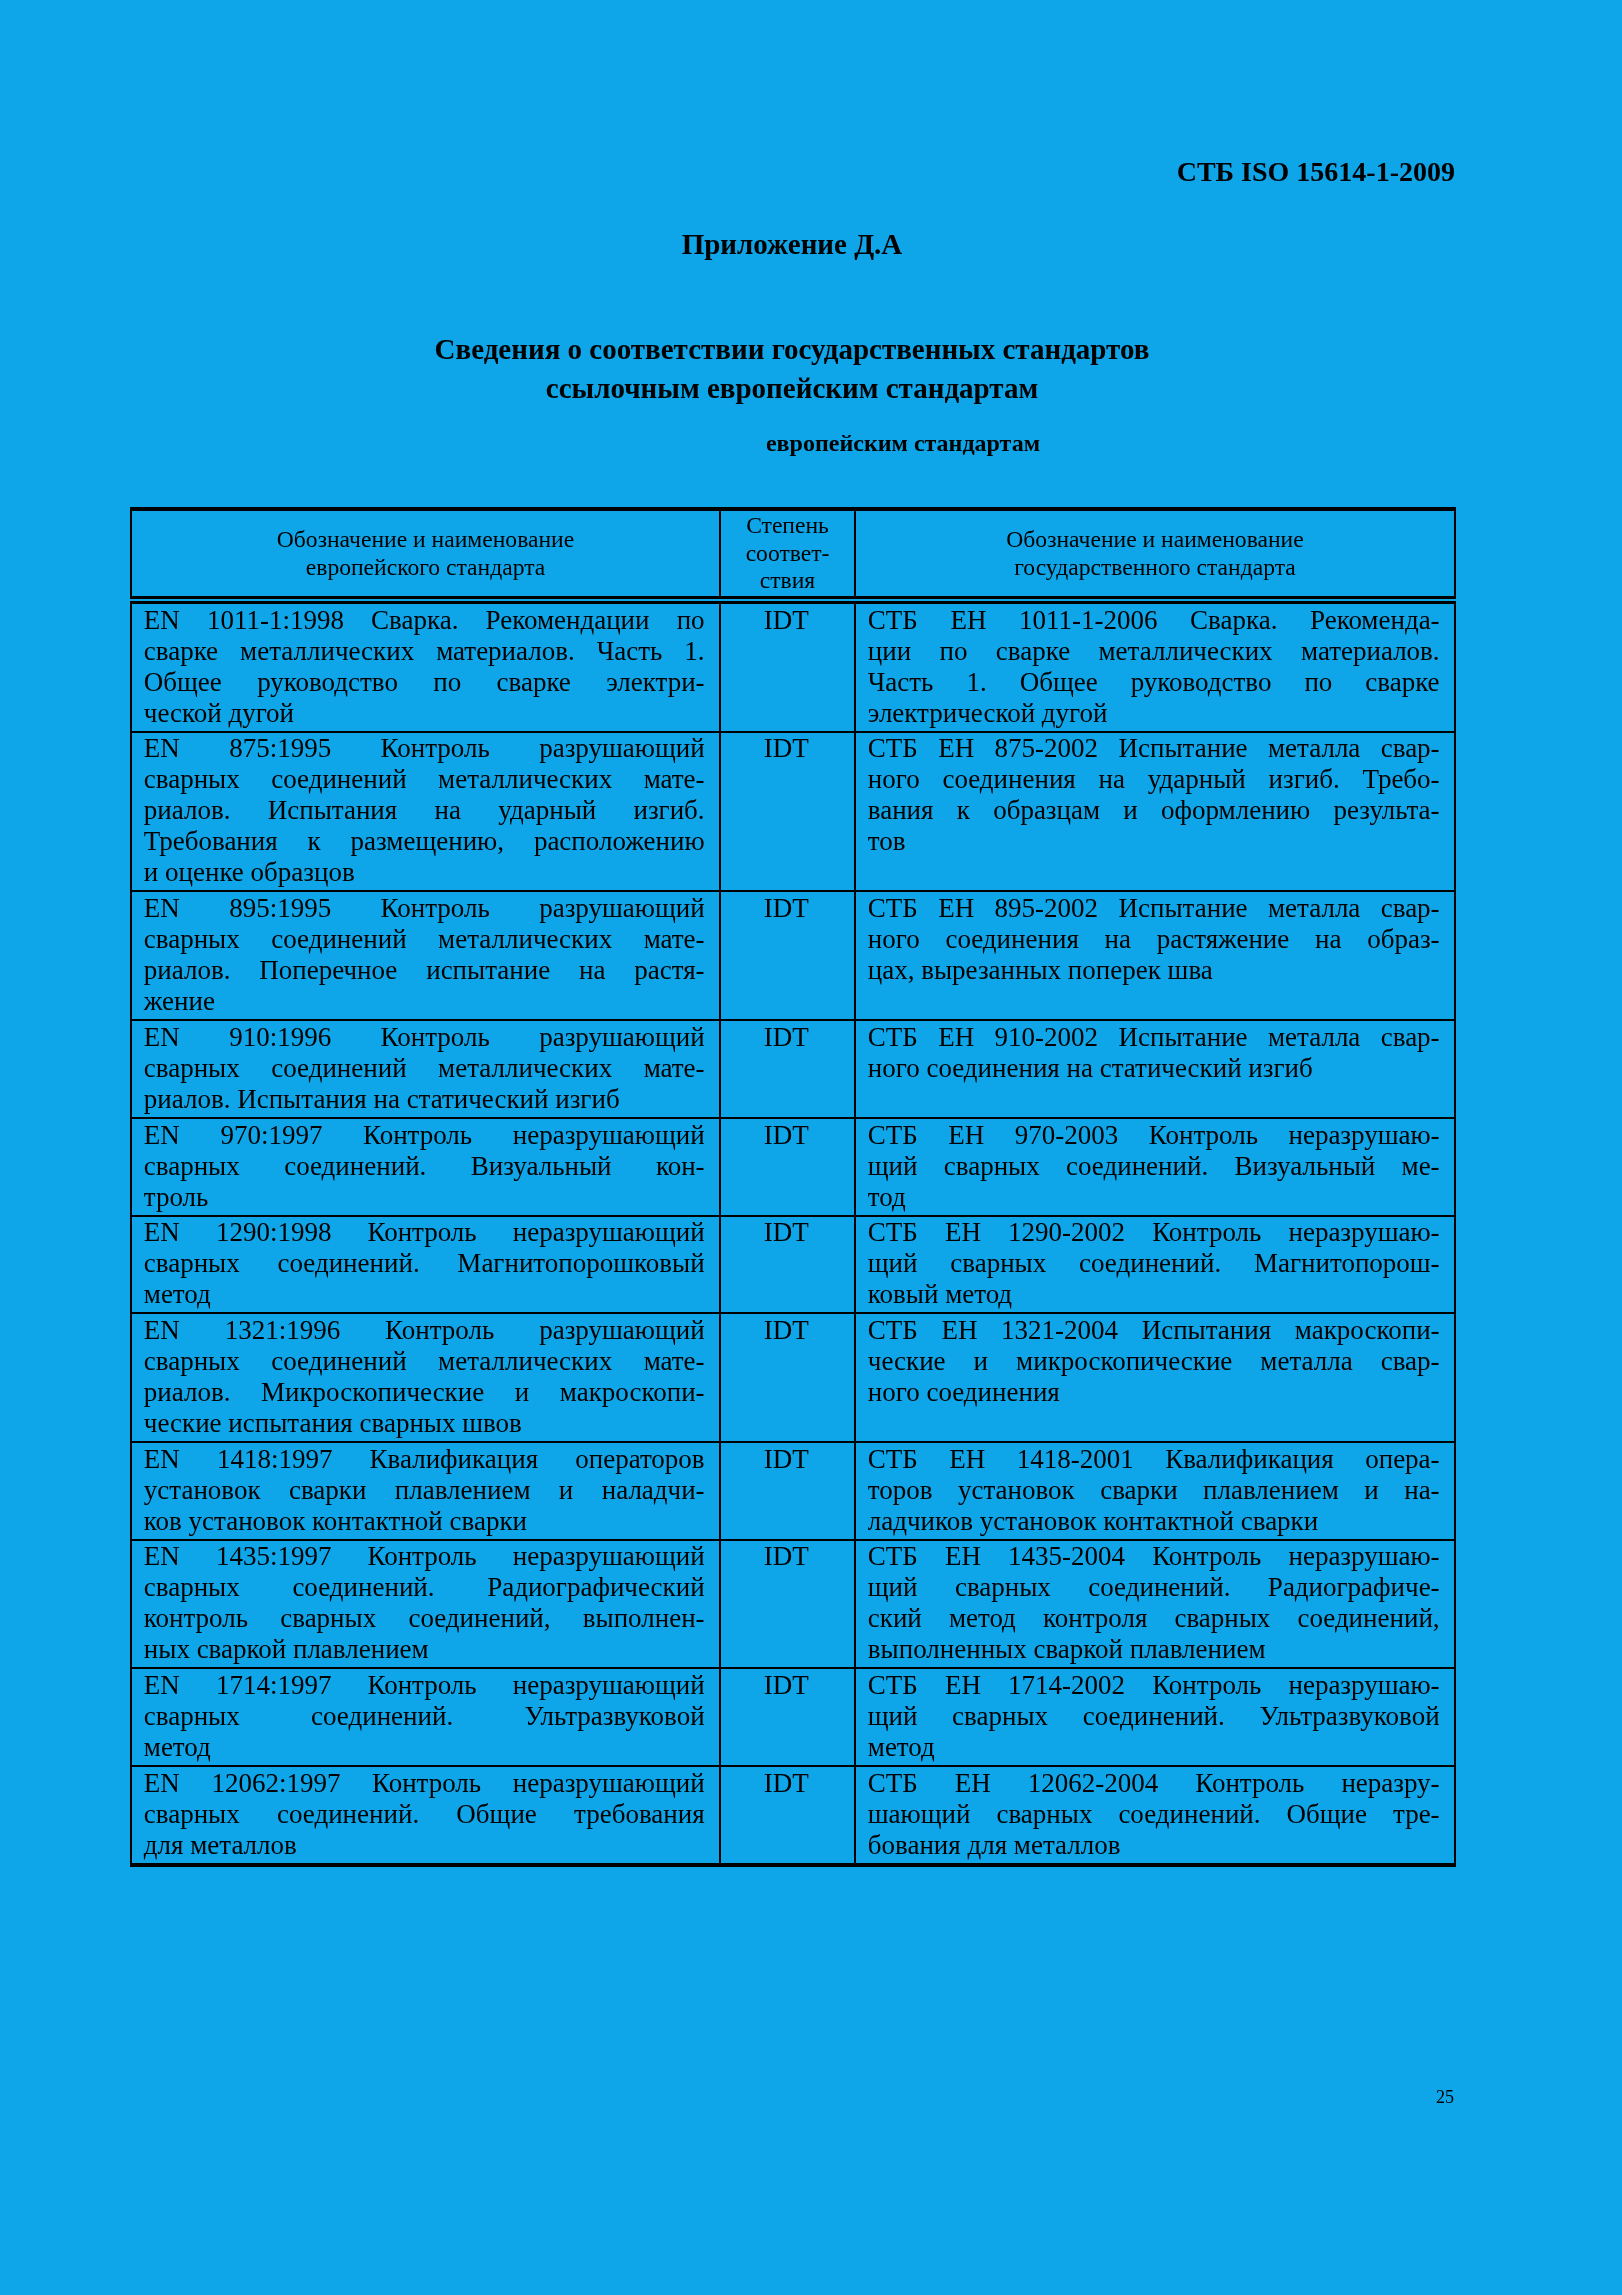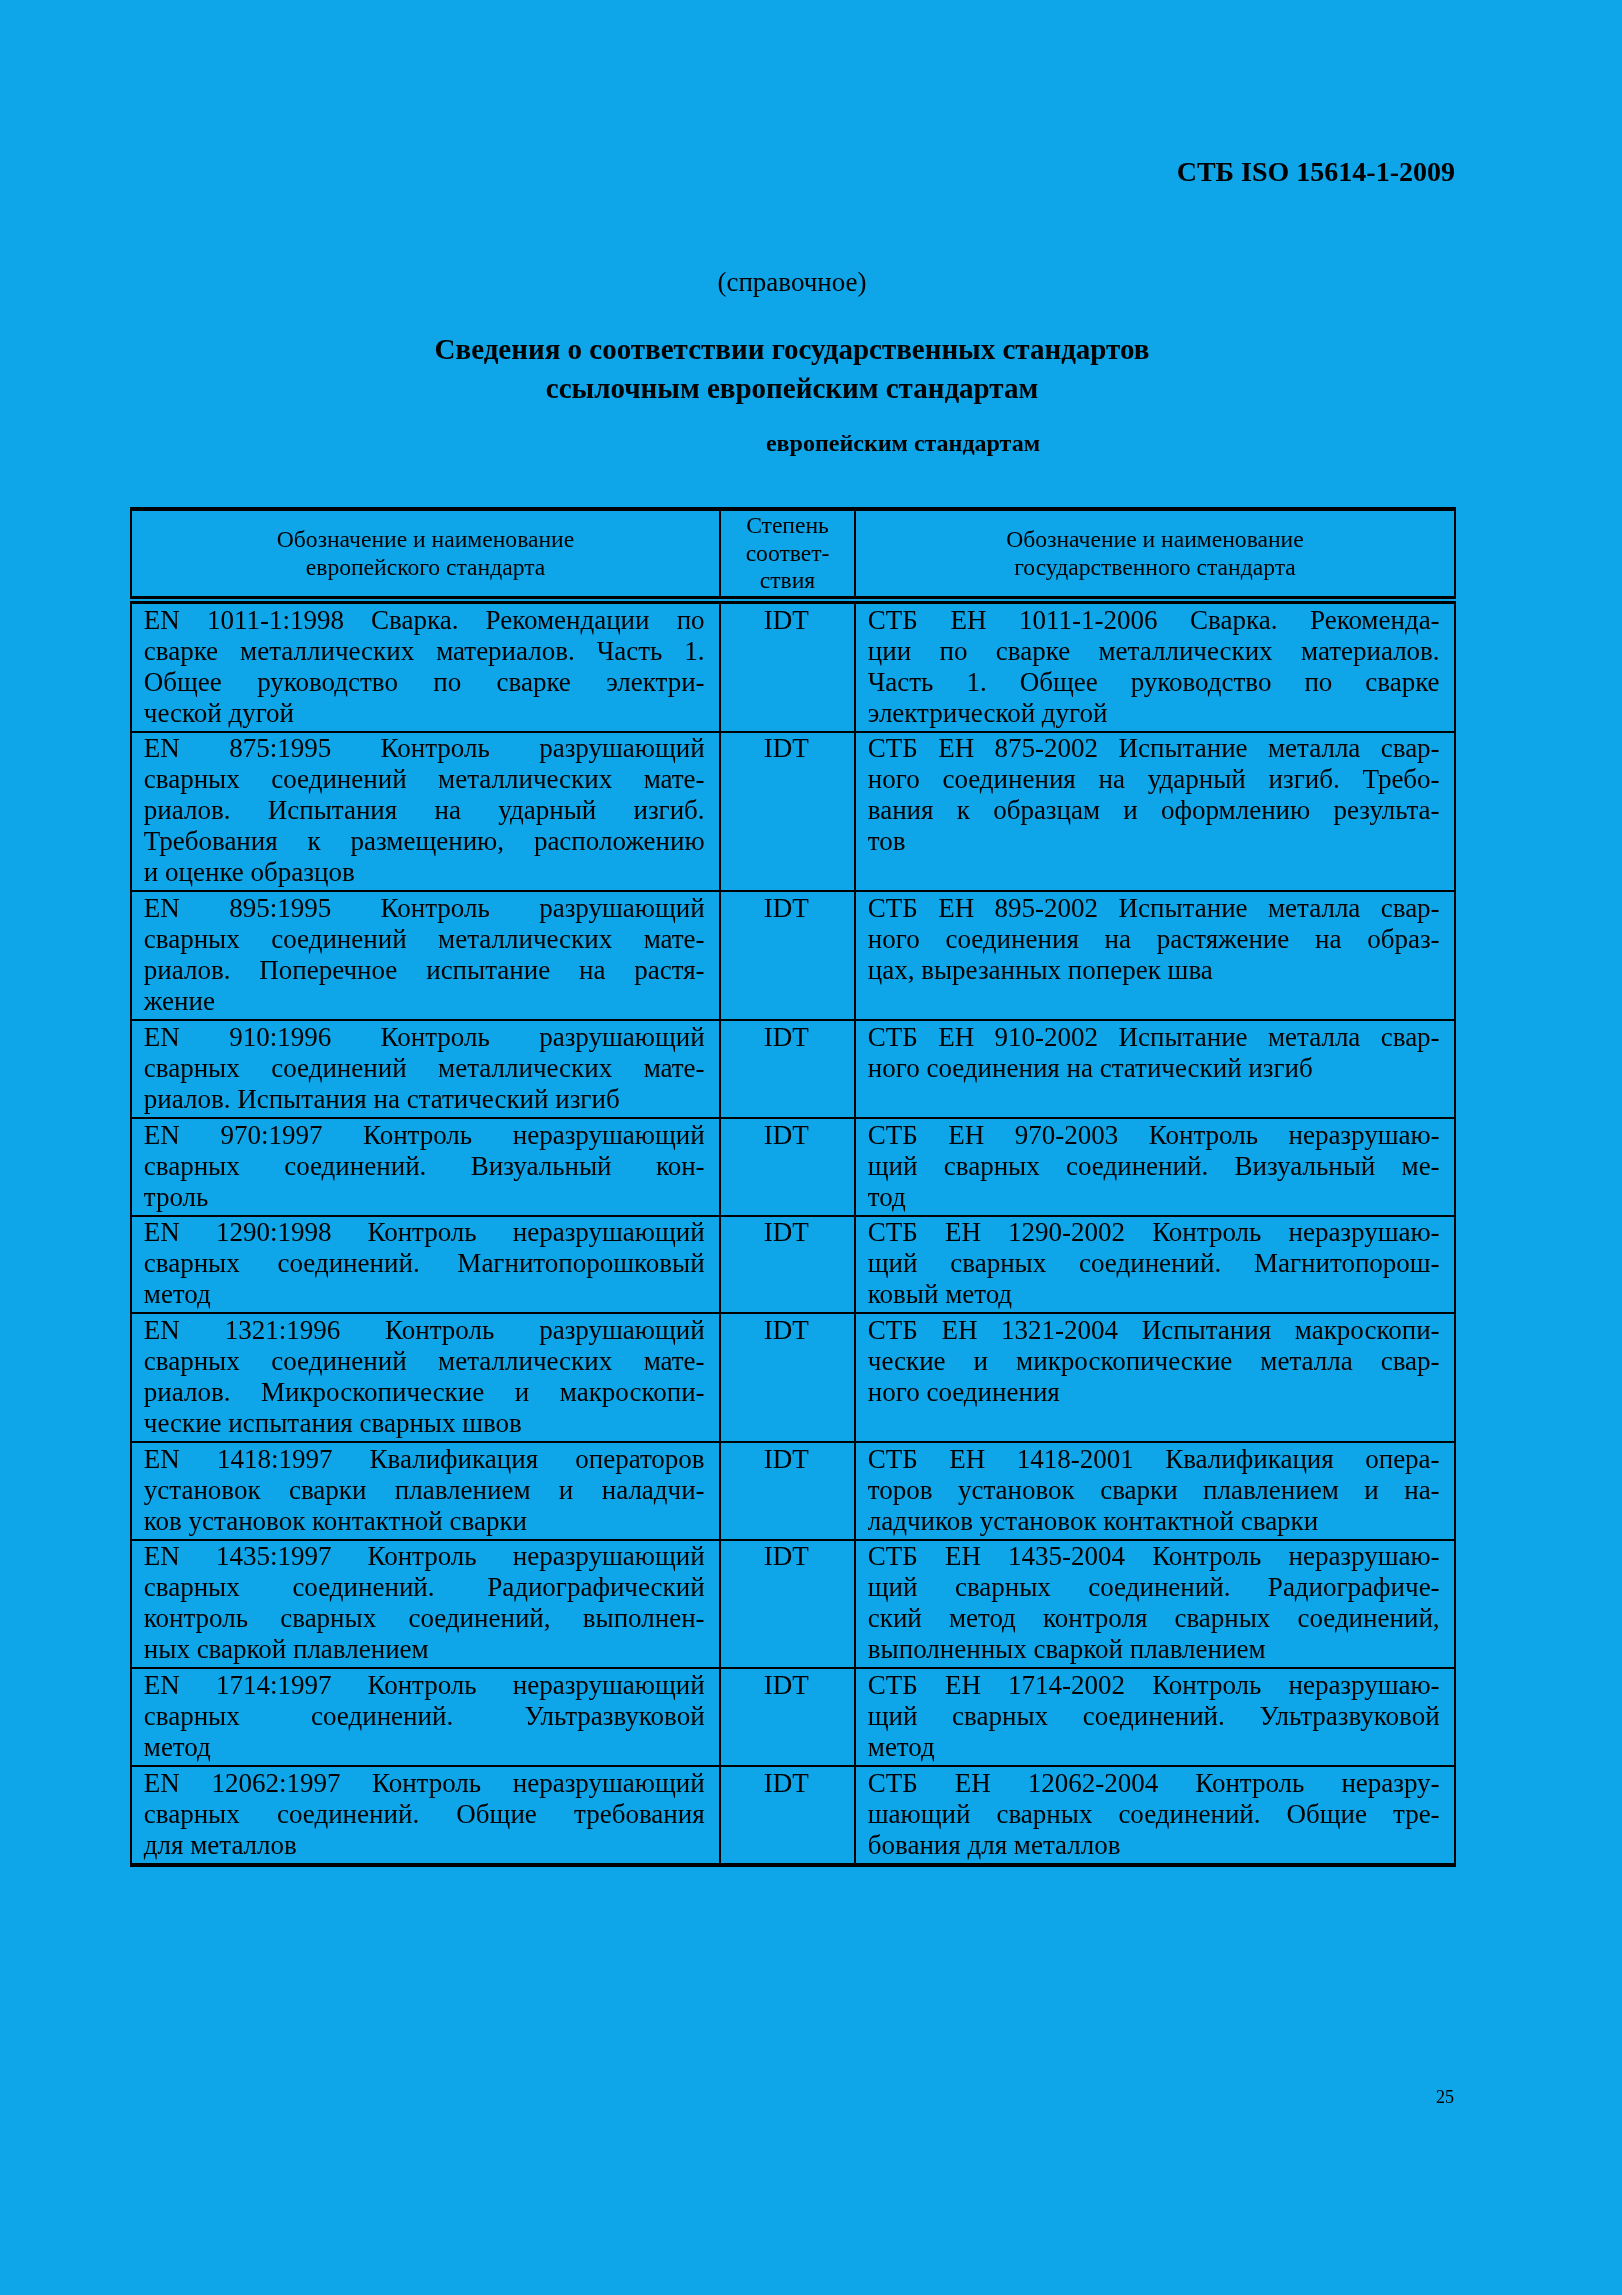"Приложение Д.А" div.appendix-title { html: none -> <div>Приложение Д.А</div> }
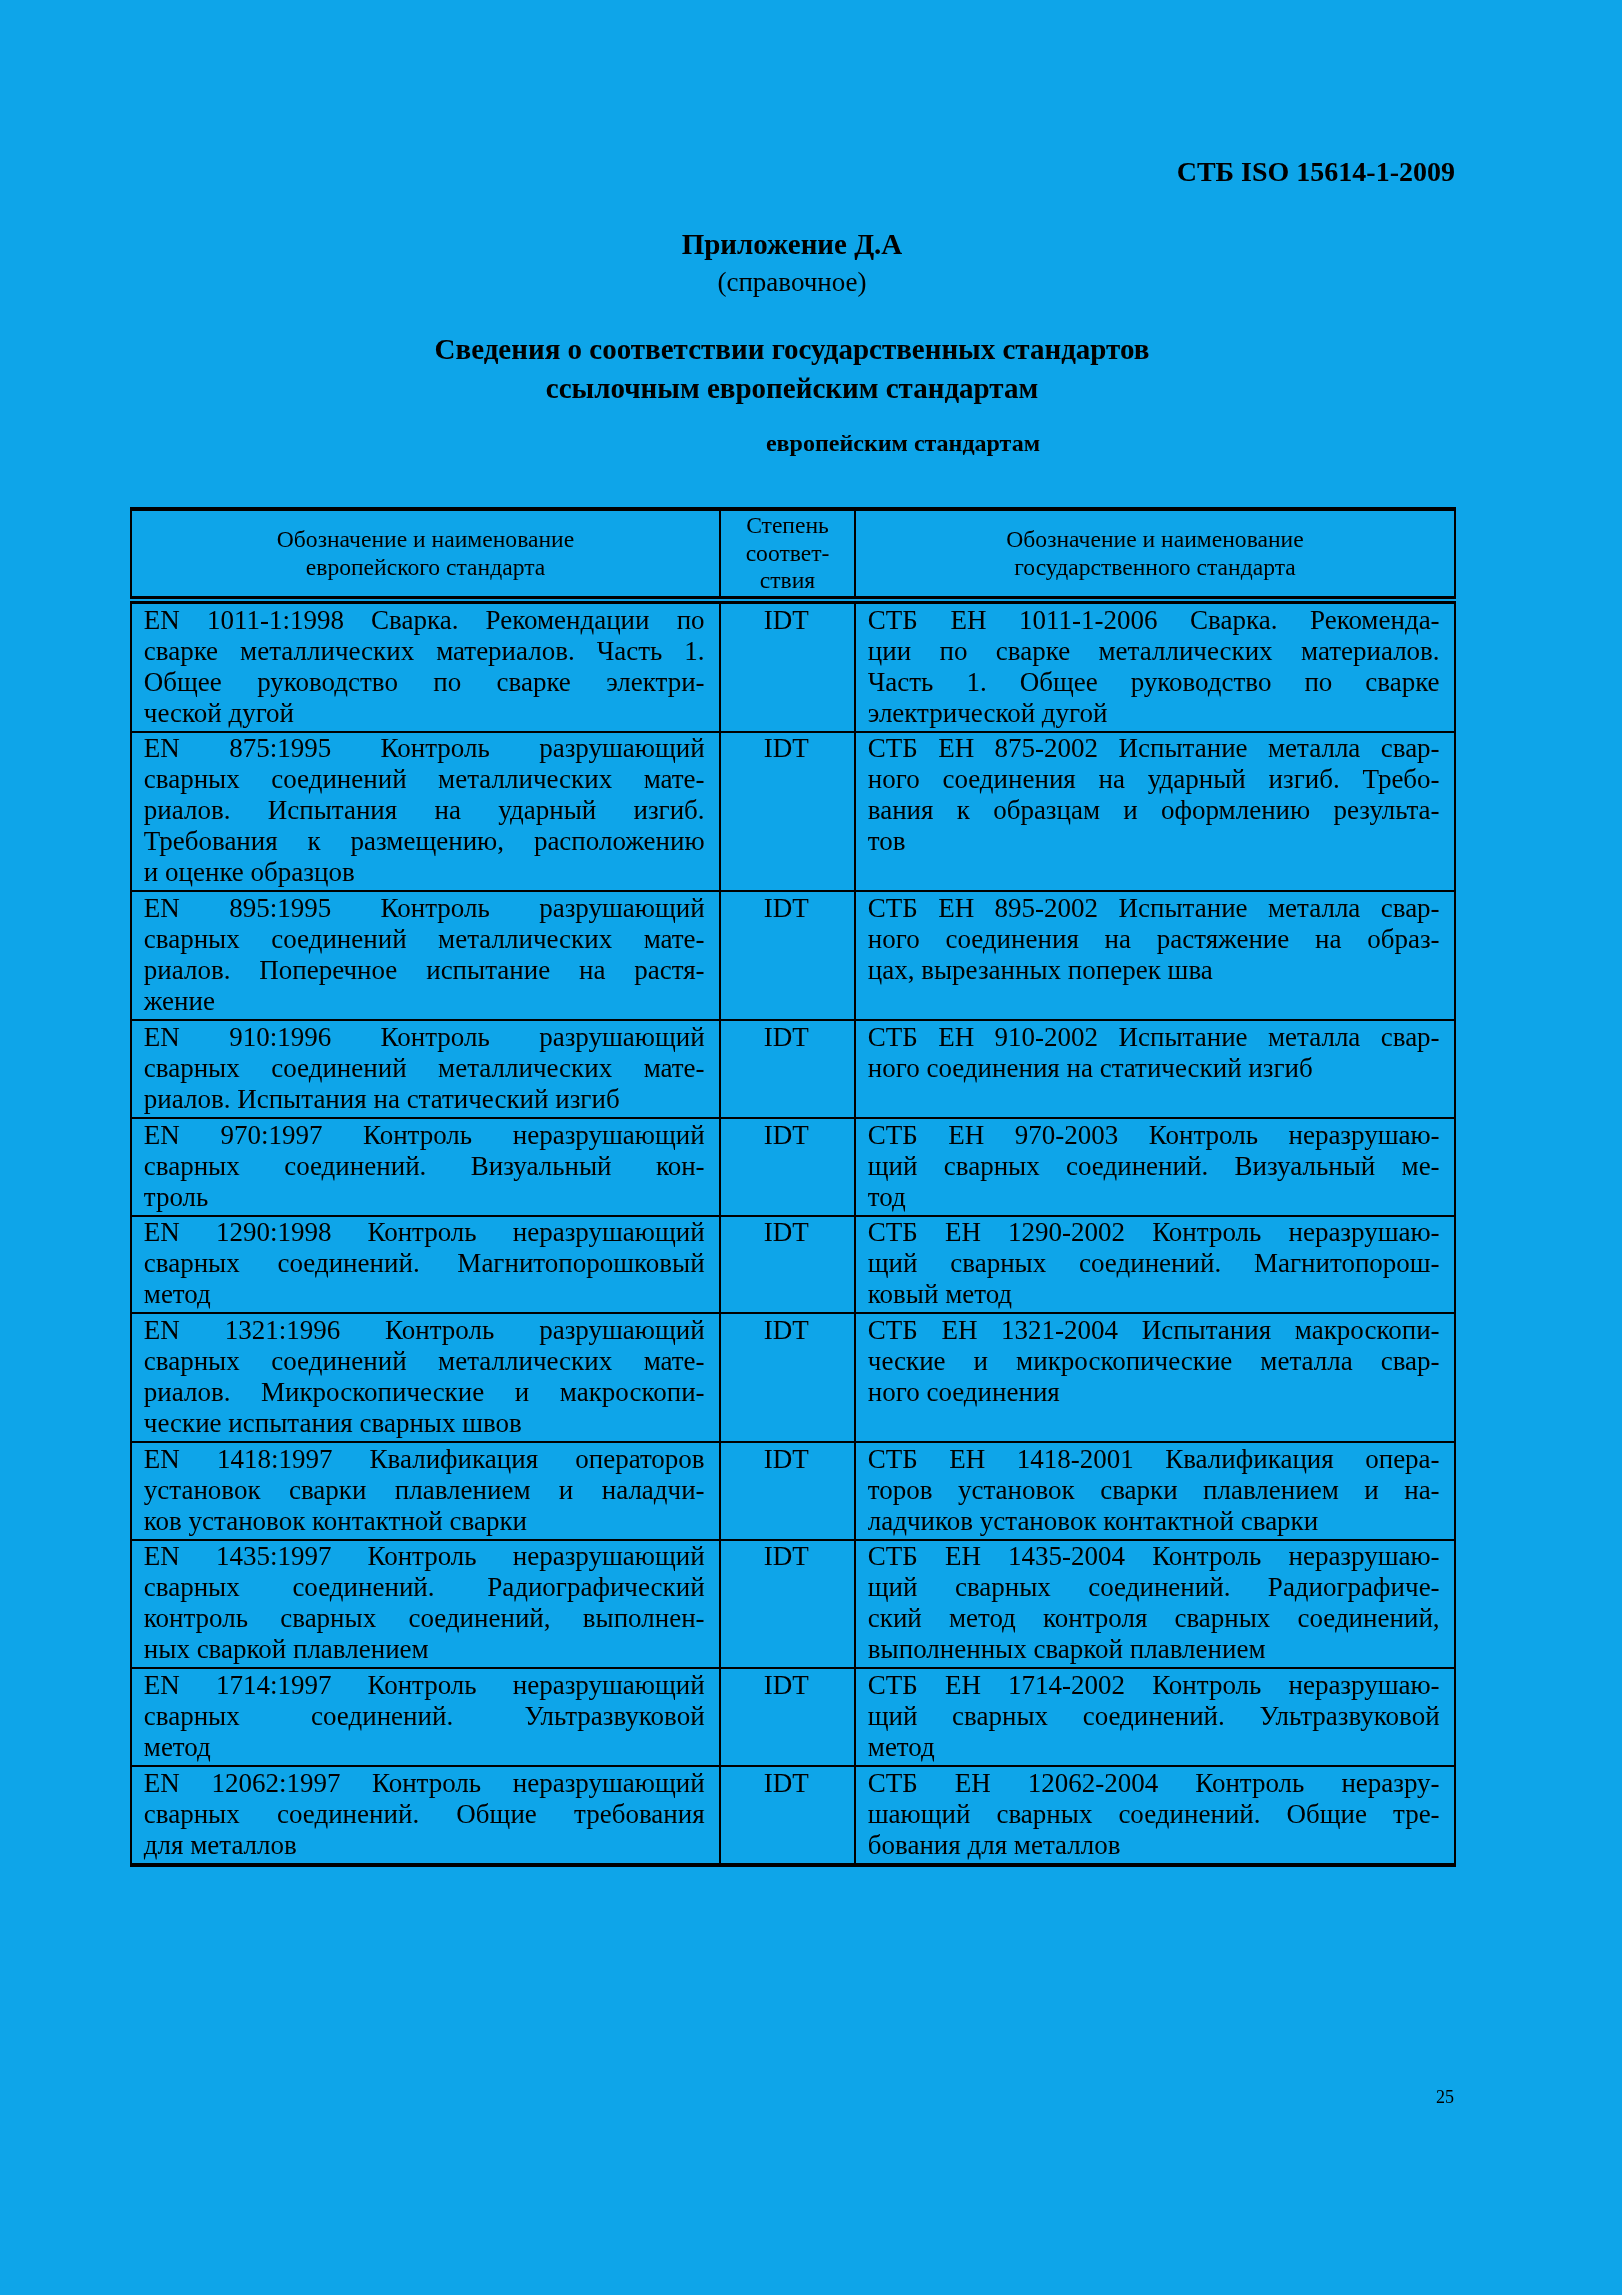"(справочное)" div.appendix-subtitle { html: <div>(справочное)</div> -> none }
